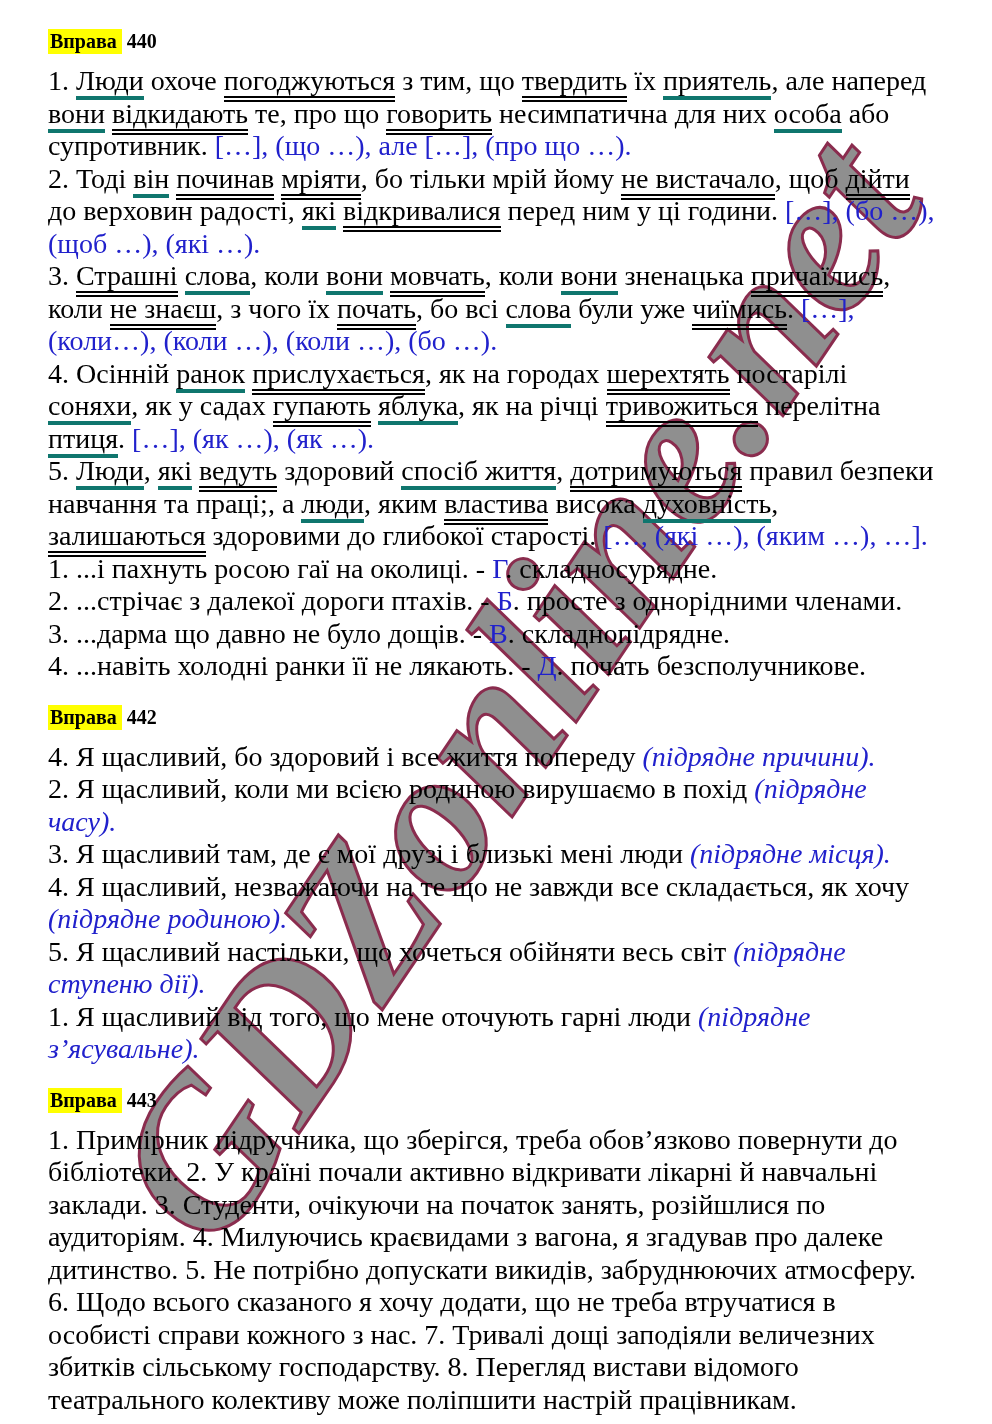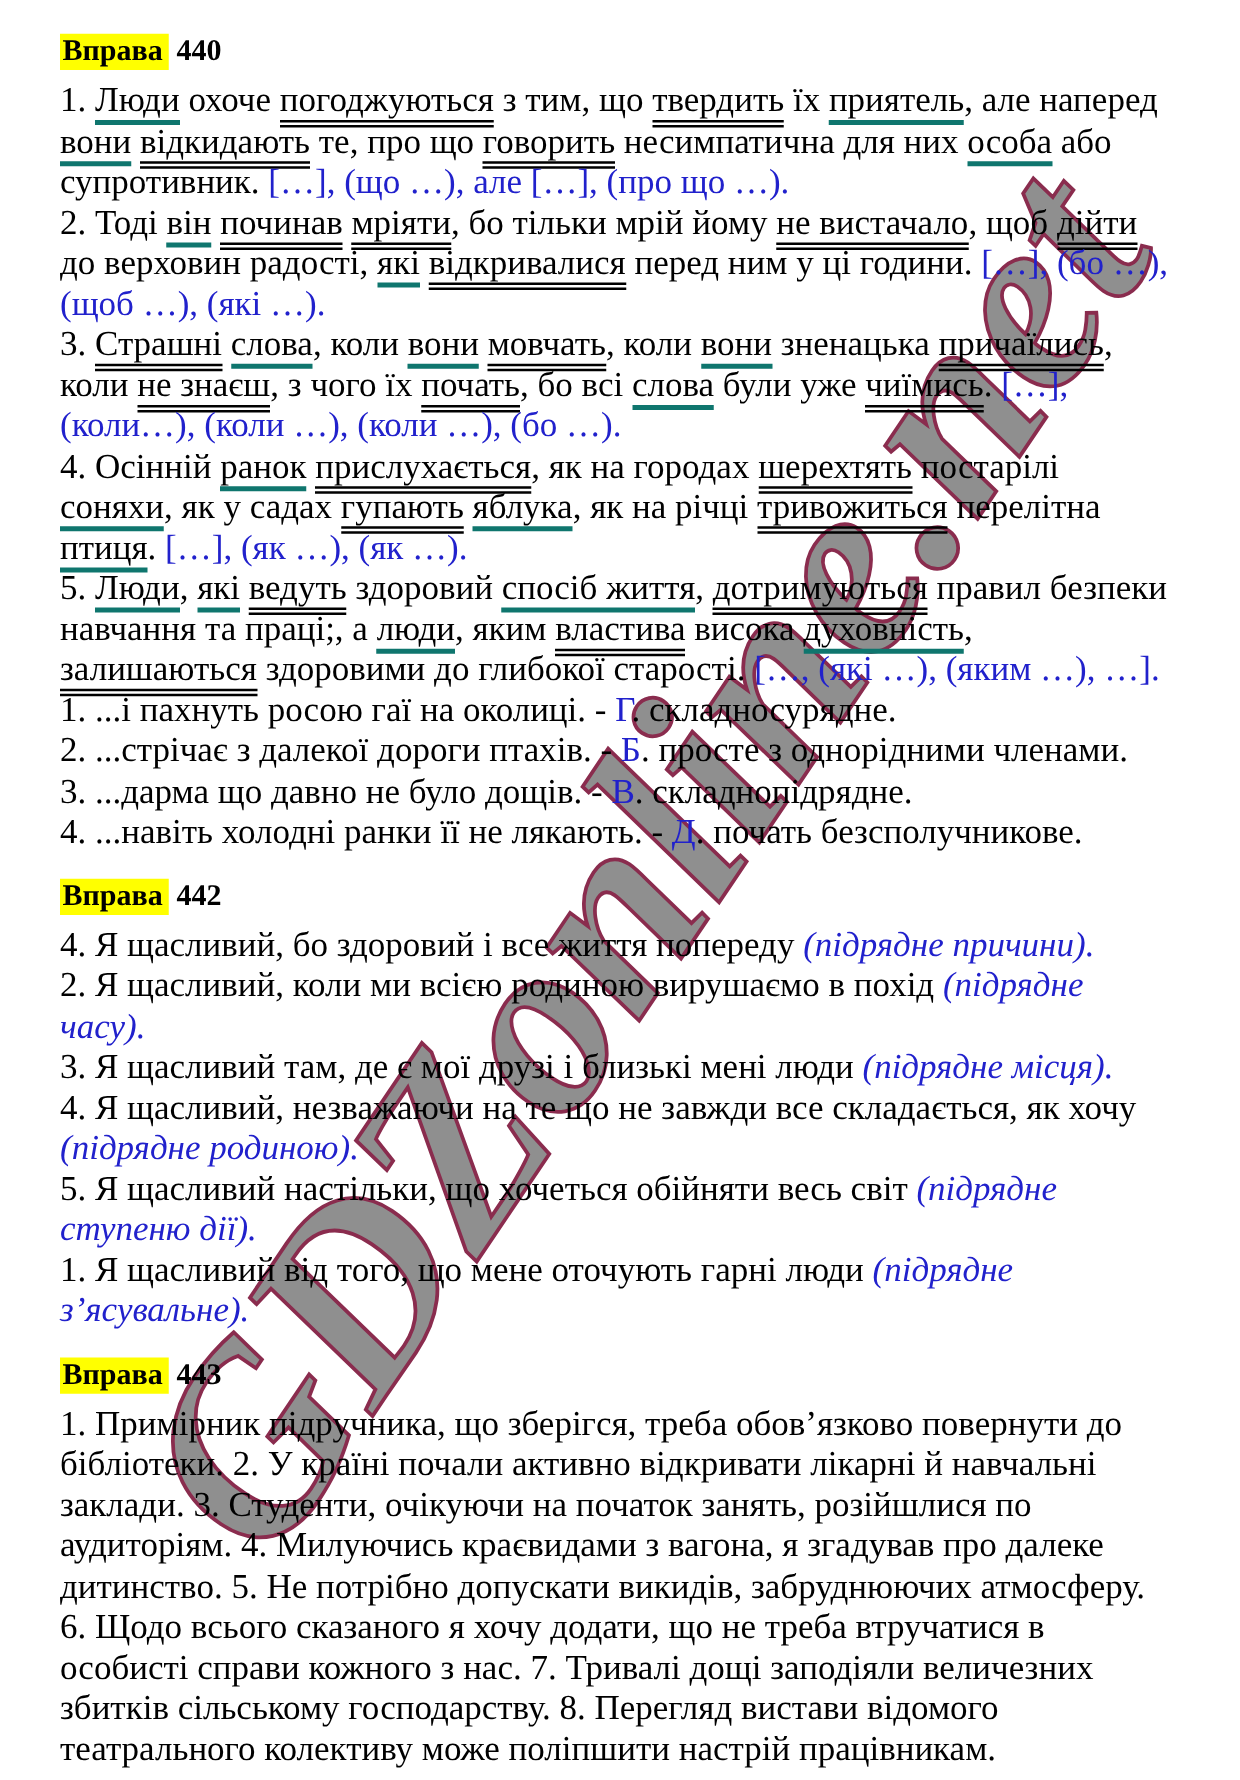"Вправа 440" .content h2 { font-size: 24px -> 20px }
